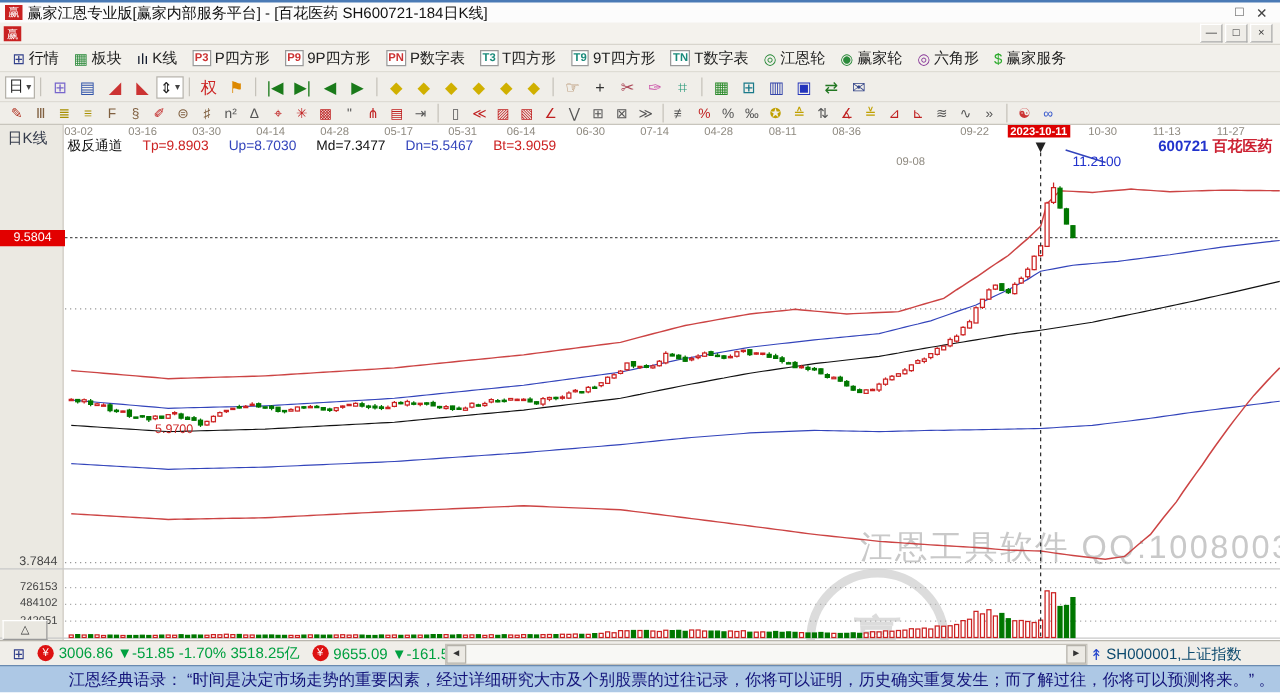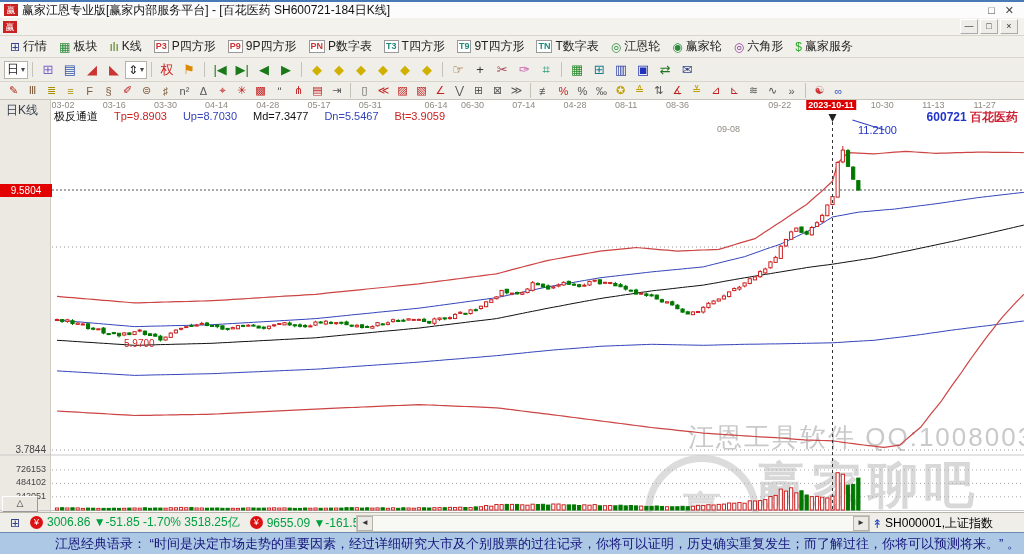"ılı" span.glyph { color: #4d7c0f -> #0f172a }
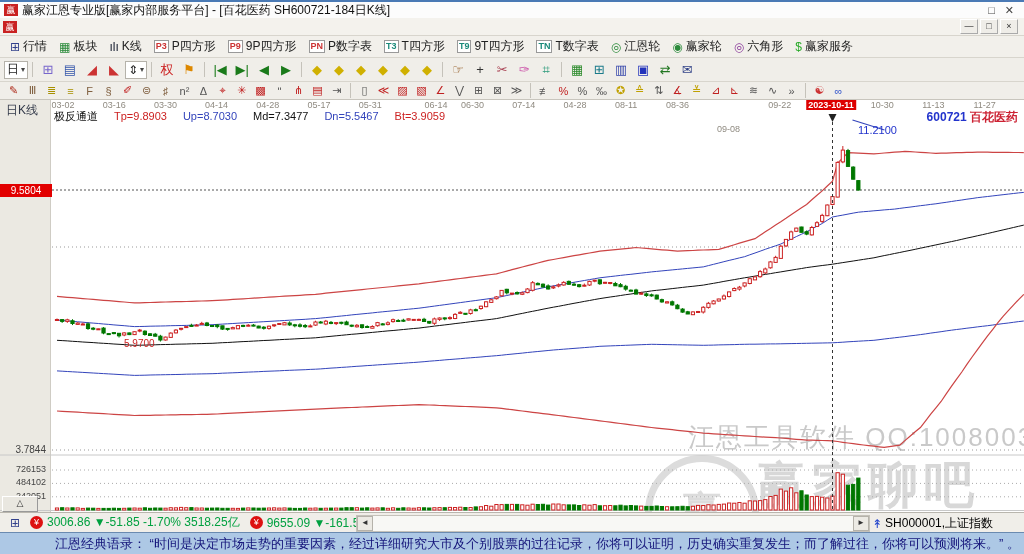"06-14" span.date-label { left: 436px -> 417px }
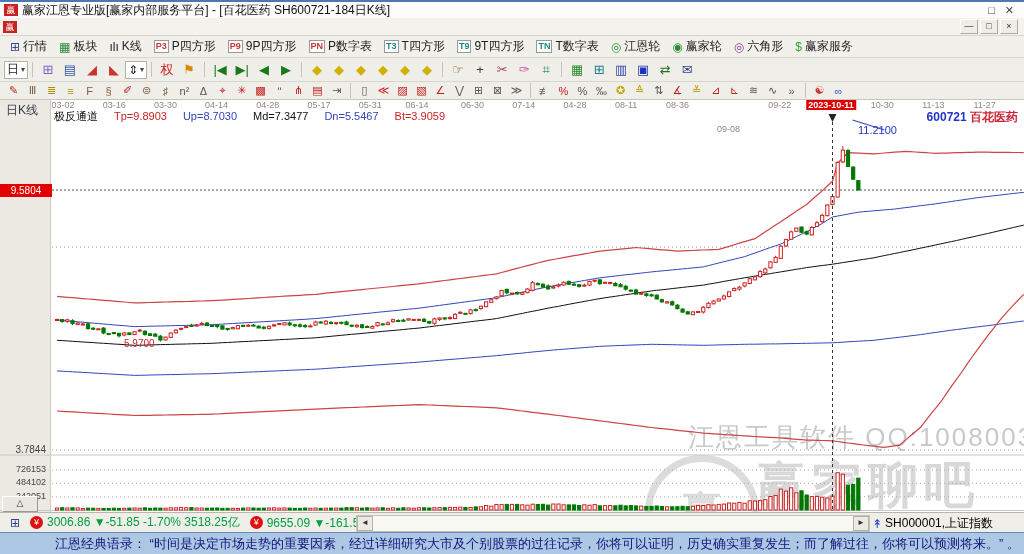"赢家聊吧" div.wm { html: <div>赢家聊吧</div> -> none }
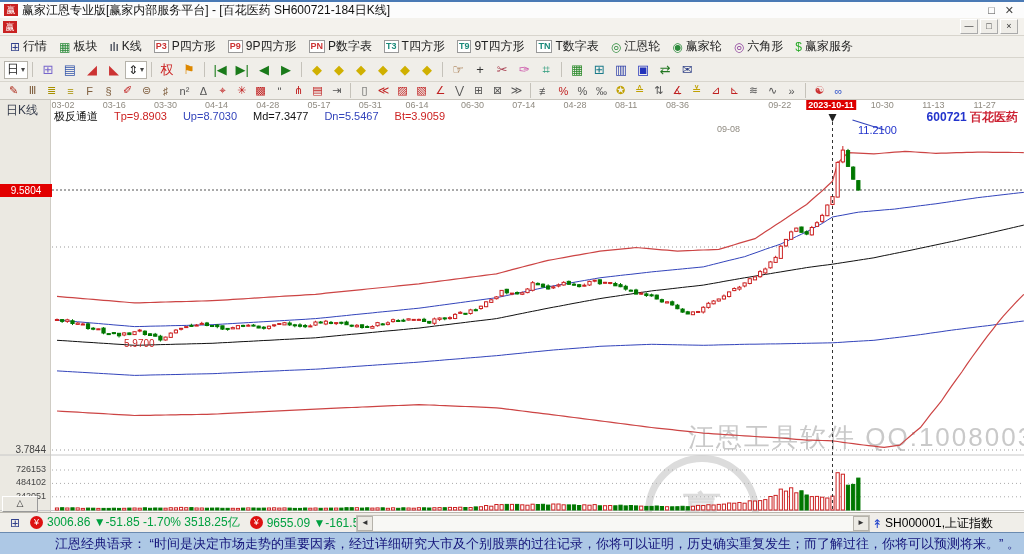"SH000001,上证指数" span { color: #000000 -> #0c4a6e }
